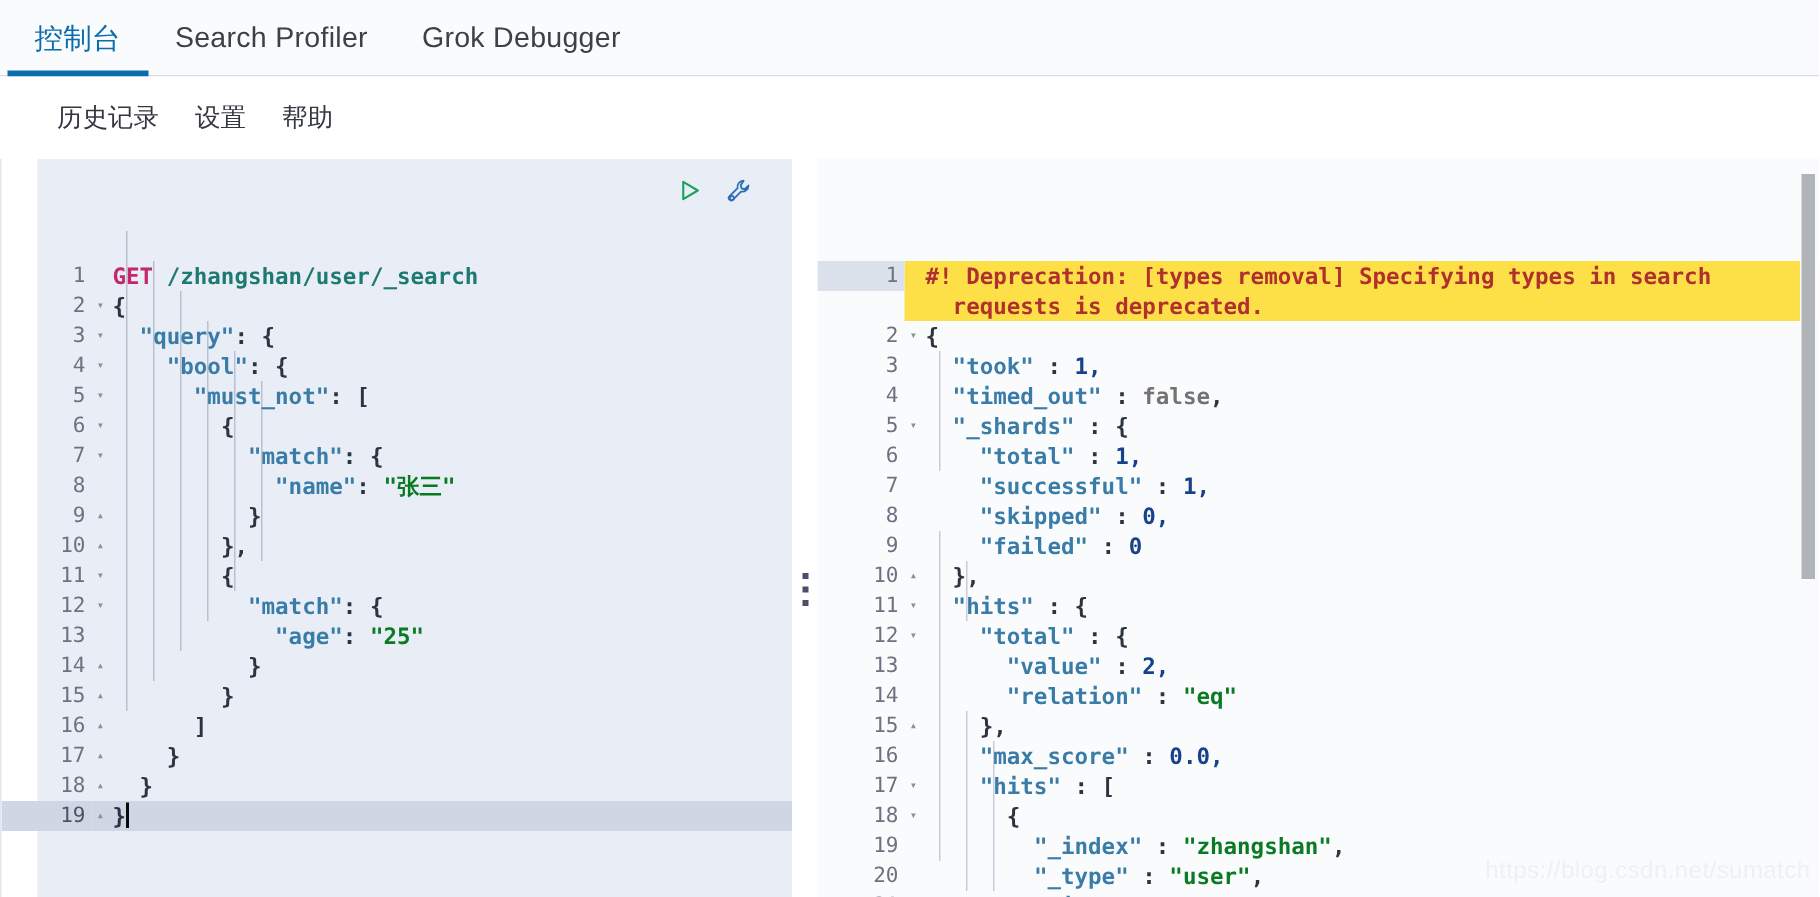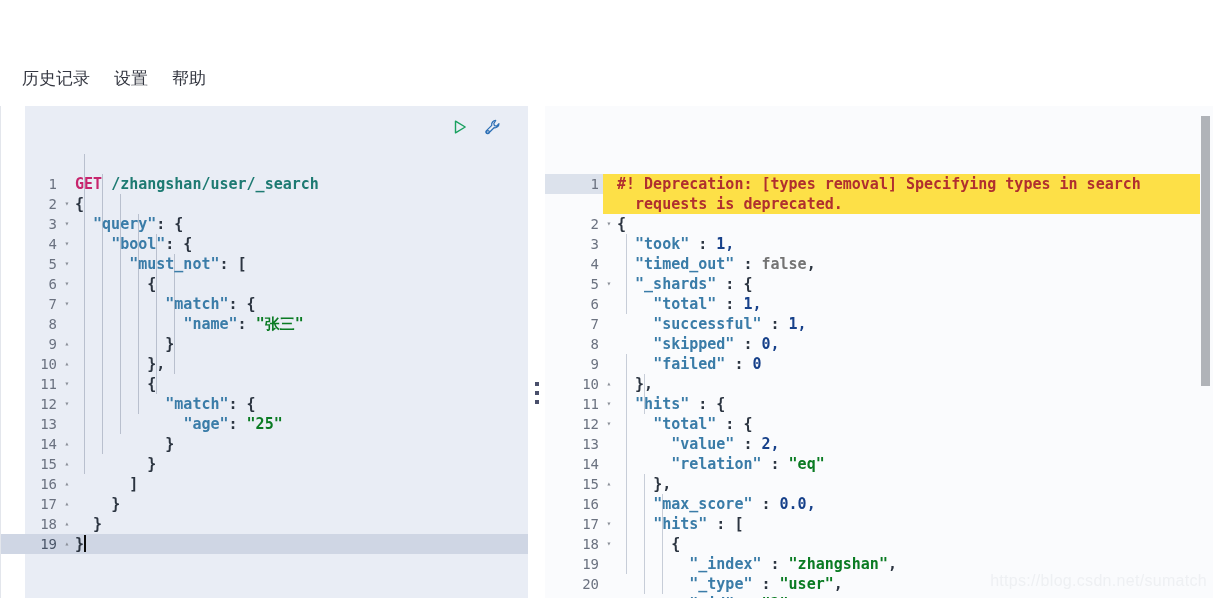"控制台" div.tabbar { html: none -> <div> <div> <div> <span>控制台</span> </div> <div> <span>Search Profiler</span> </div> <div> <span>Grok Debugger</span> </div> </div> </div> }
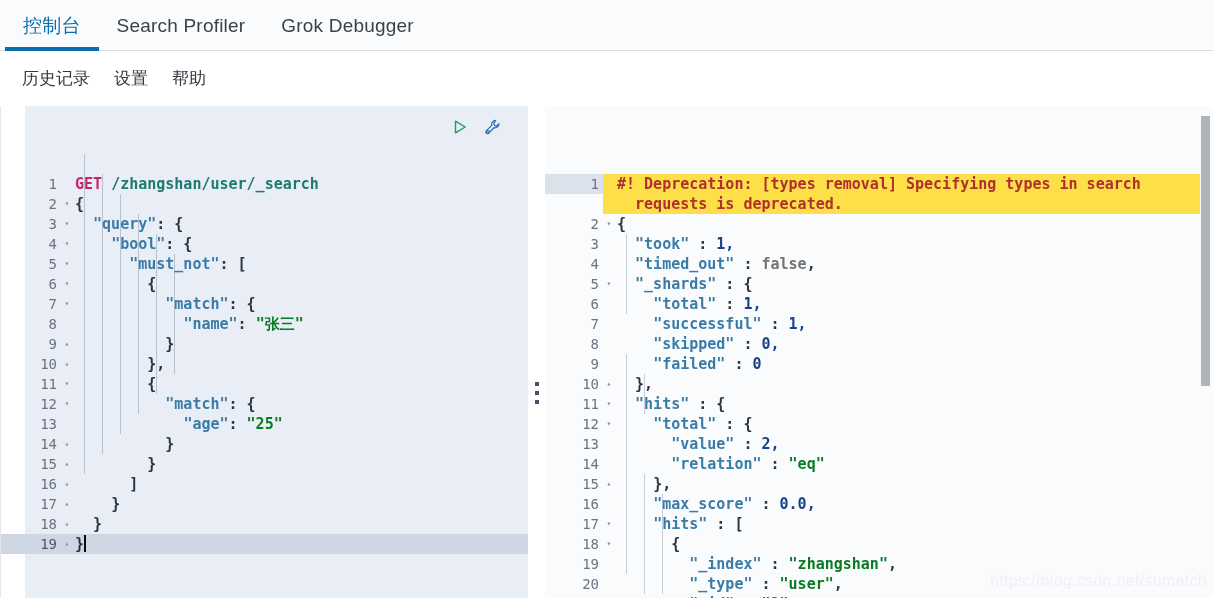"历史记录" .menubar-inner { margin-left: none -> 16px }
